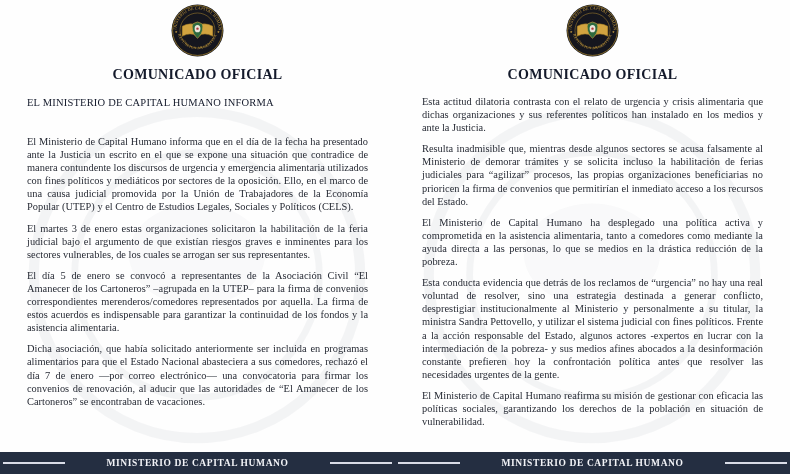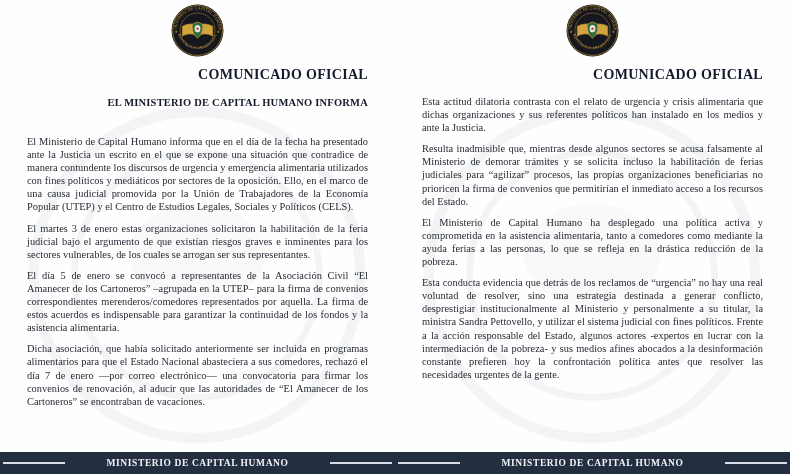"COMUNICADO OFICIAL" .doc-title { text-align: right -> center }
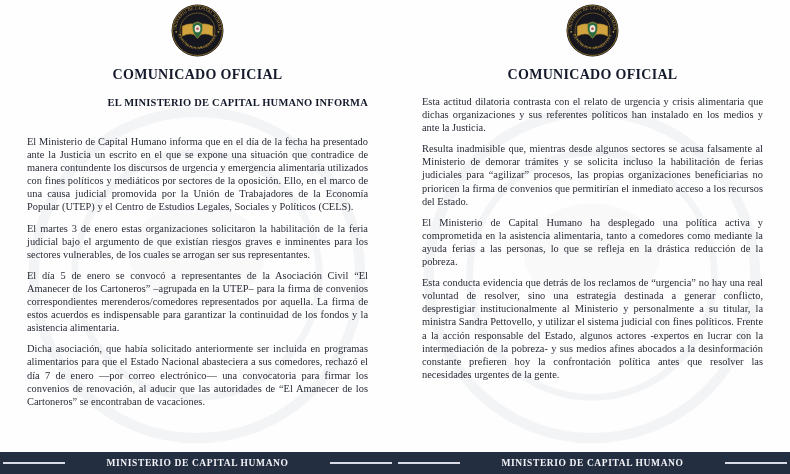"EL MINISTERIO DE CAPITAL HUMANO INFORMA" .doc-subtitle { font-weight: bold -> normal; text-align: right -> left }
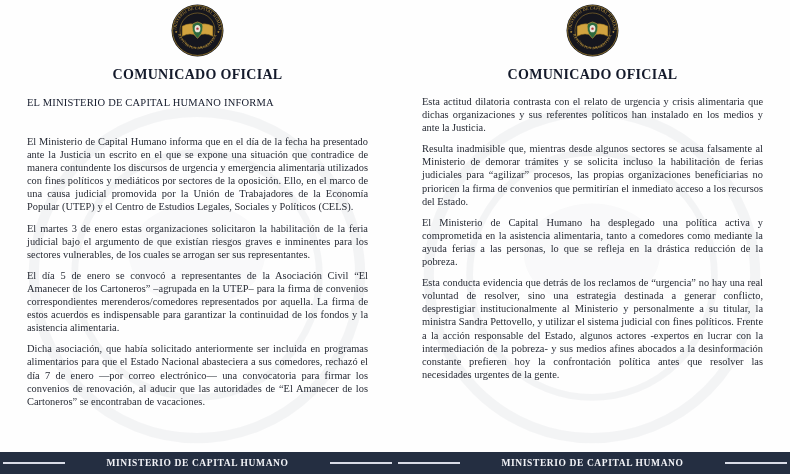"El Ministerio de Capital Humano ha" p { text: ferias a las personas, lo que se refleja -> directa a las personas, lo que se medios }
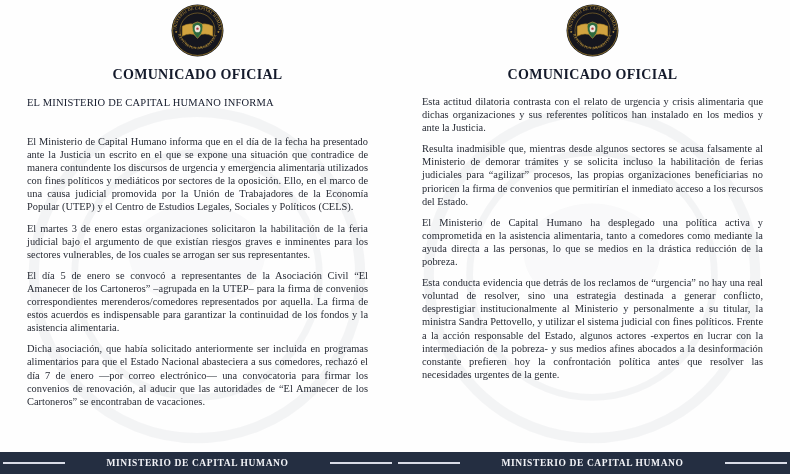"El Ministerio de Capital Humano reafirma" p { html: none -> <p>El Ministerio de Capital Humano reafirma su misión de gestionar con eficacia las políticas sociales, garantizando los derechos de la población en situación de vulnerabilidad.</p> }
